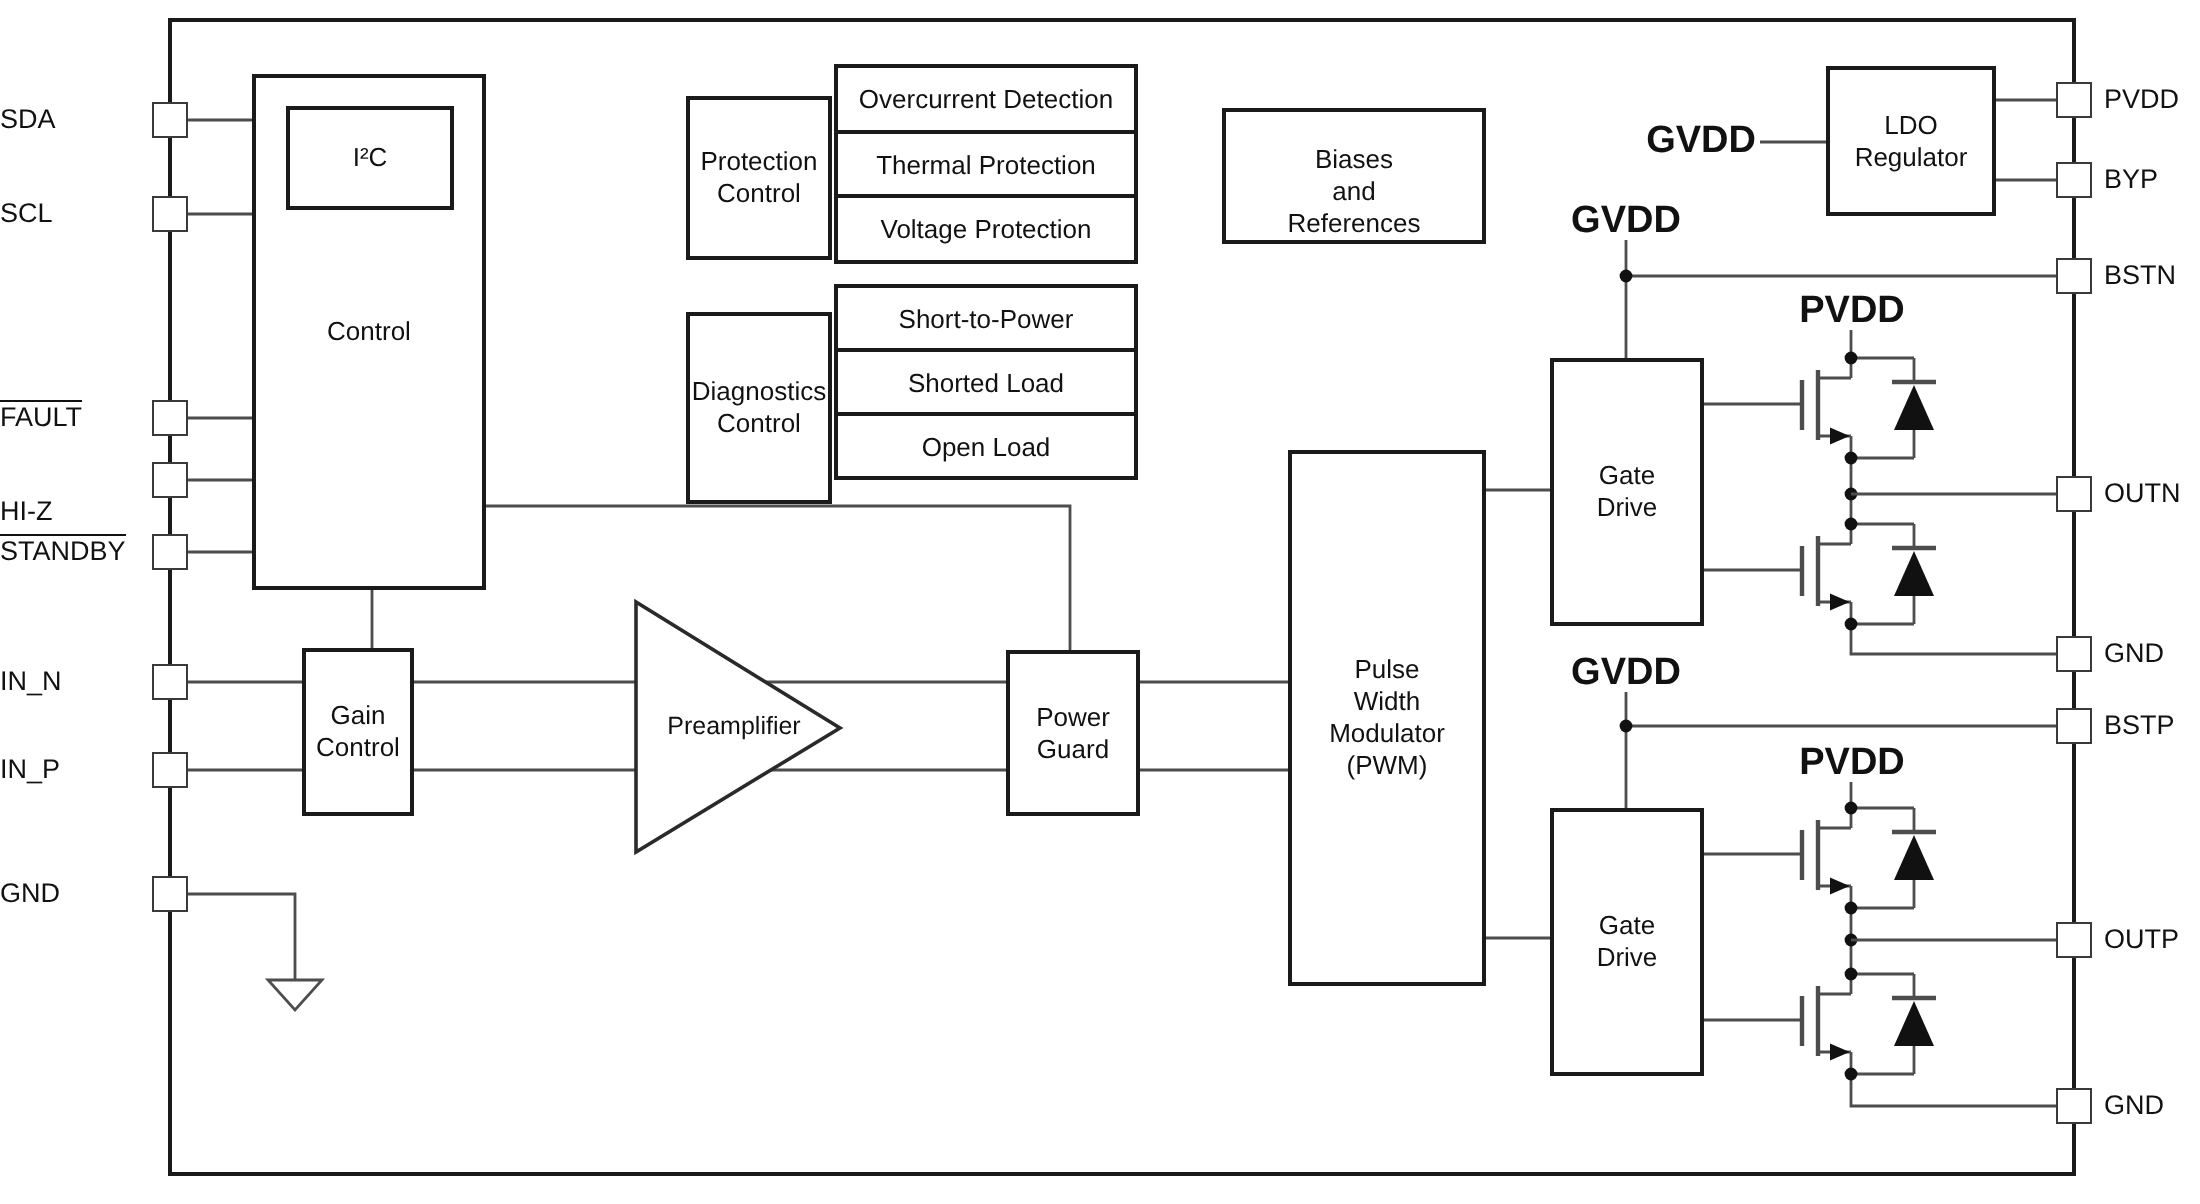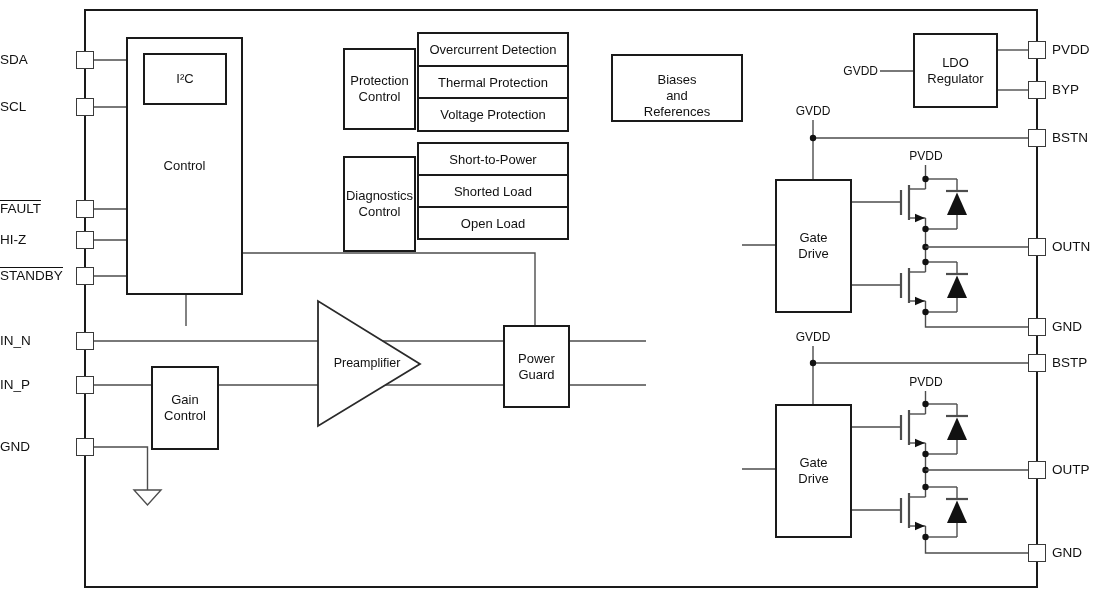"GVDD" .netlabel { font-size: 12px -> 19px; font-weight: none -> bold }
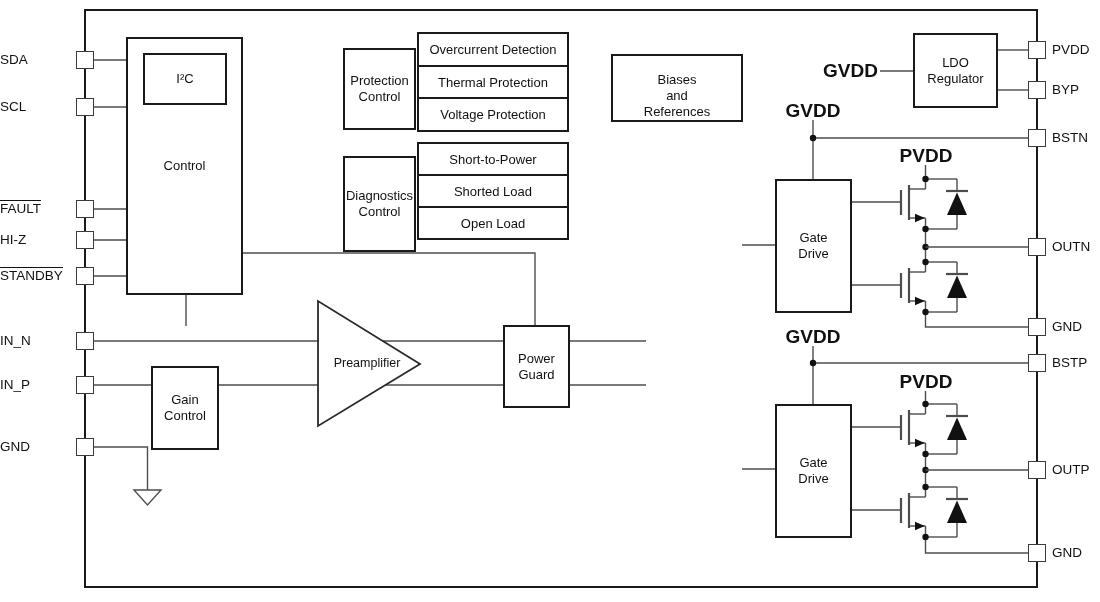"HI-Z" div.pinlabel { top: 231px -> 247px }
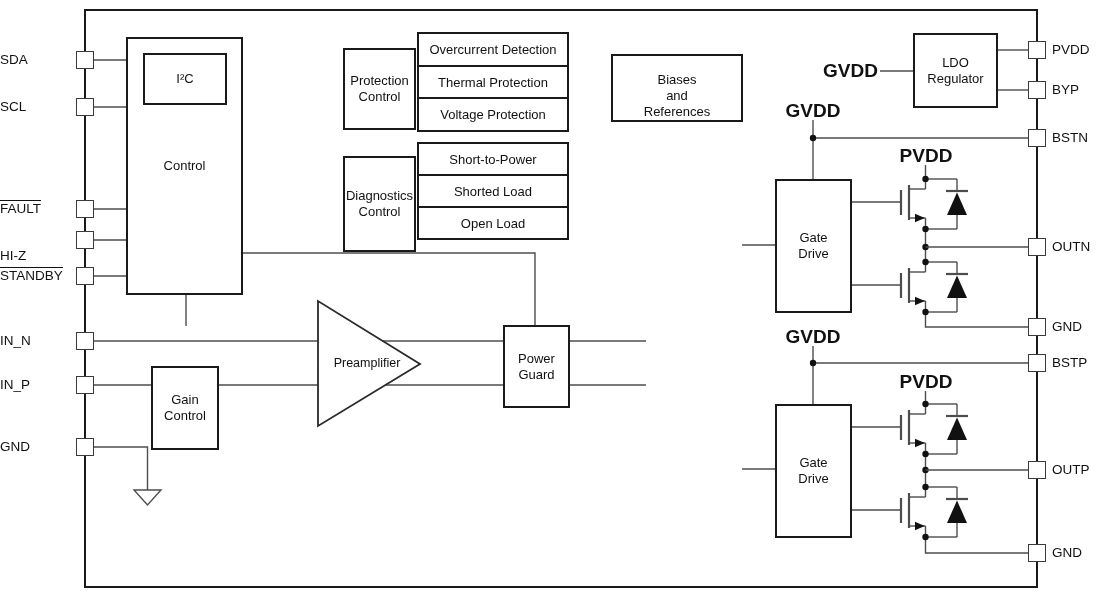"Pulse" div.blk { html: none -> <div> <span>Pulse Width Modulator (PWM)</span> </div> }
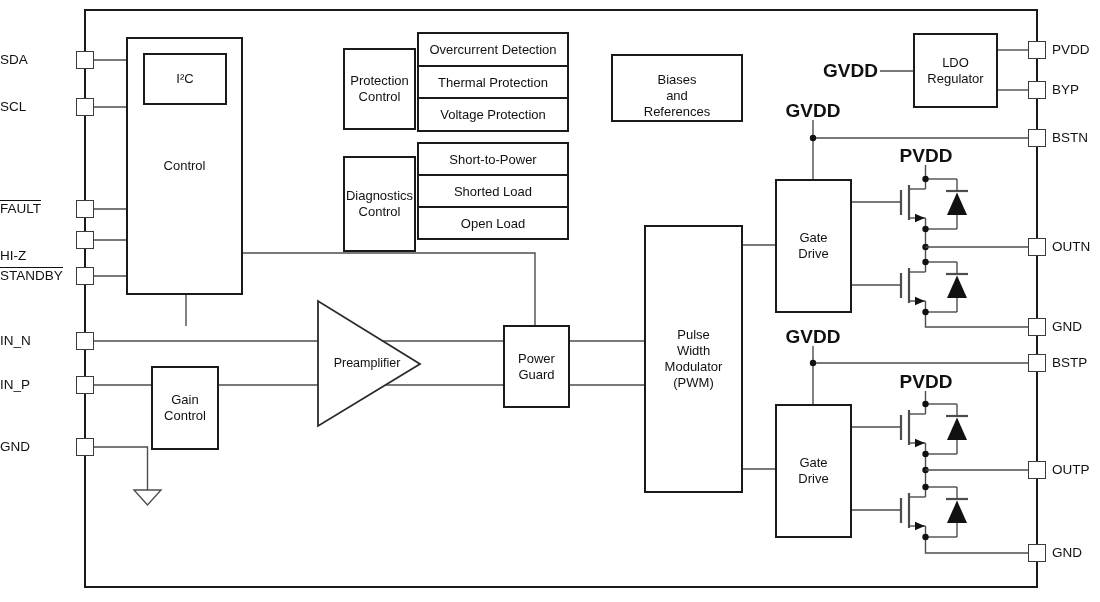"Gain" div.blk { margin-top: 42px -> none; width: 68px -> 56px }
